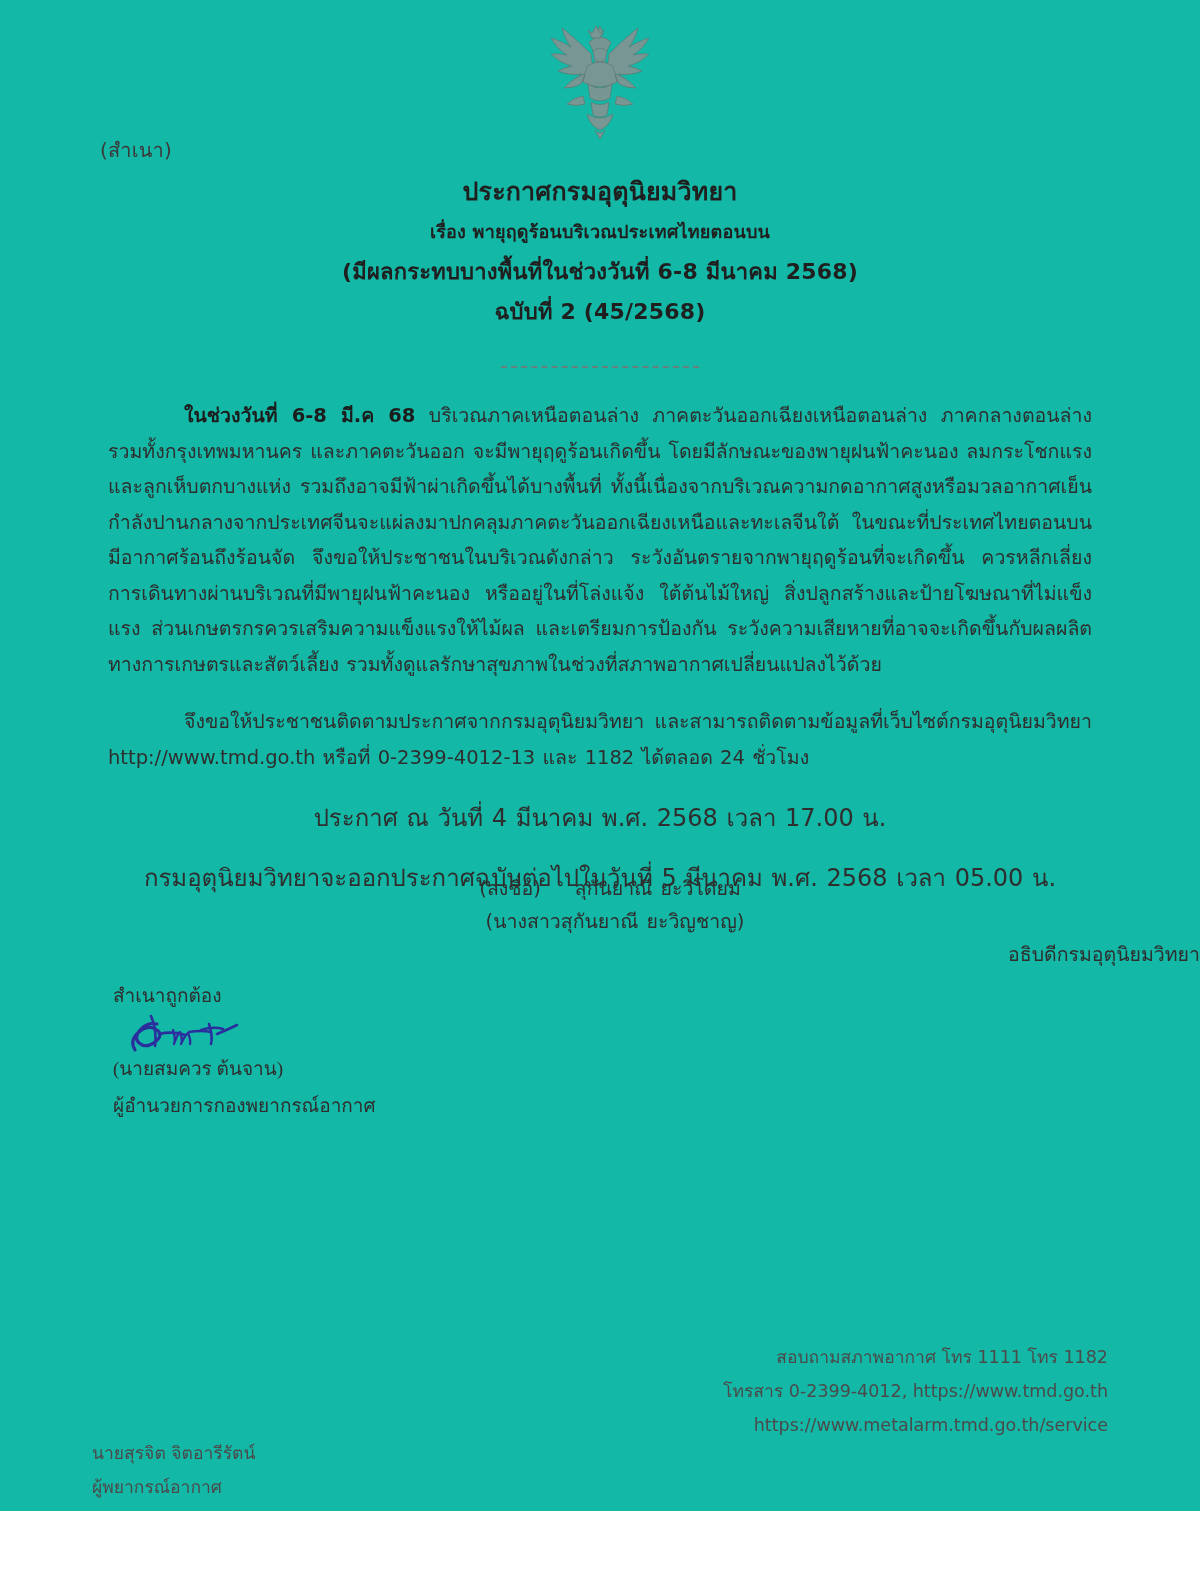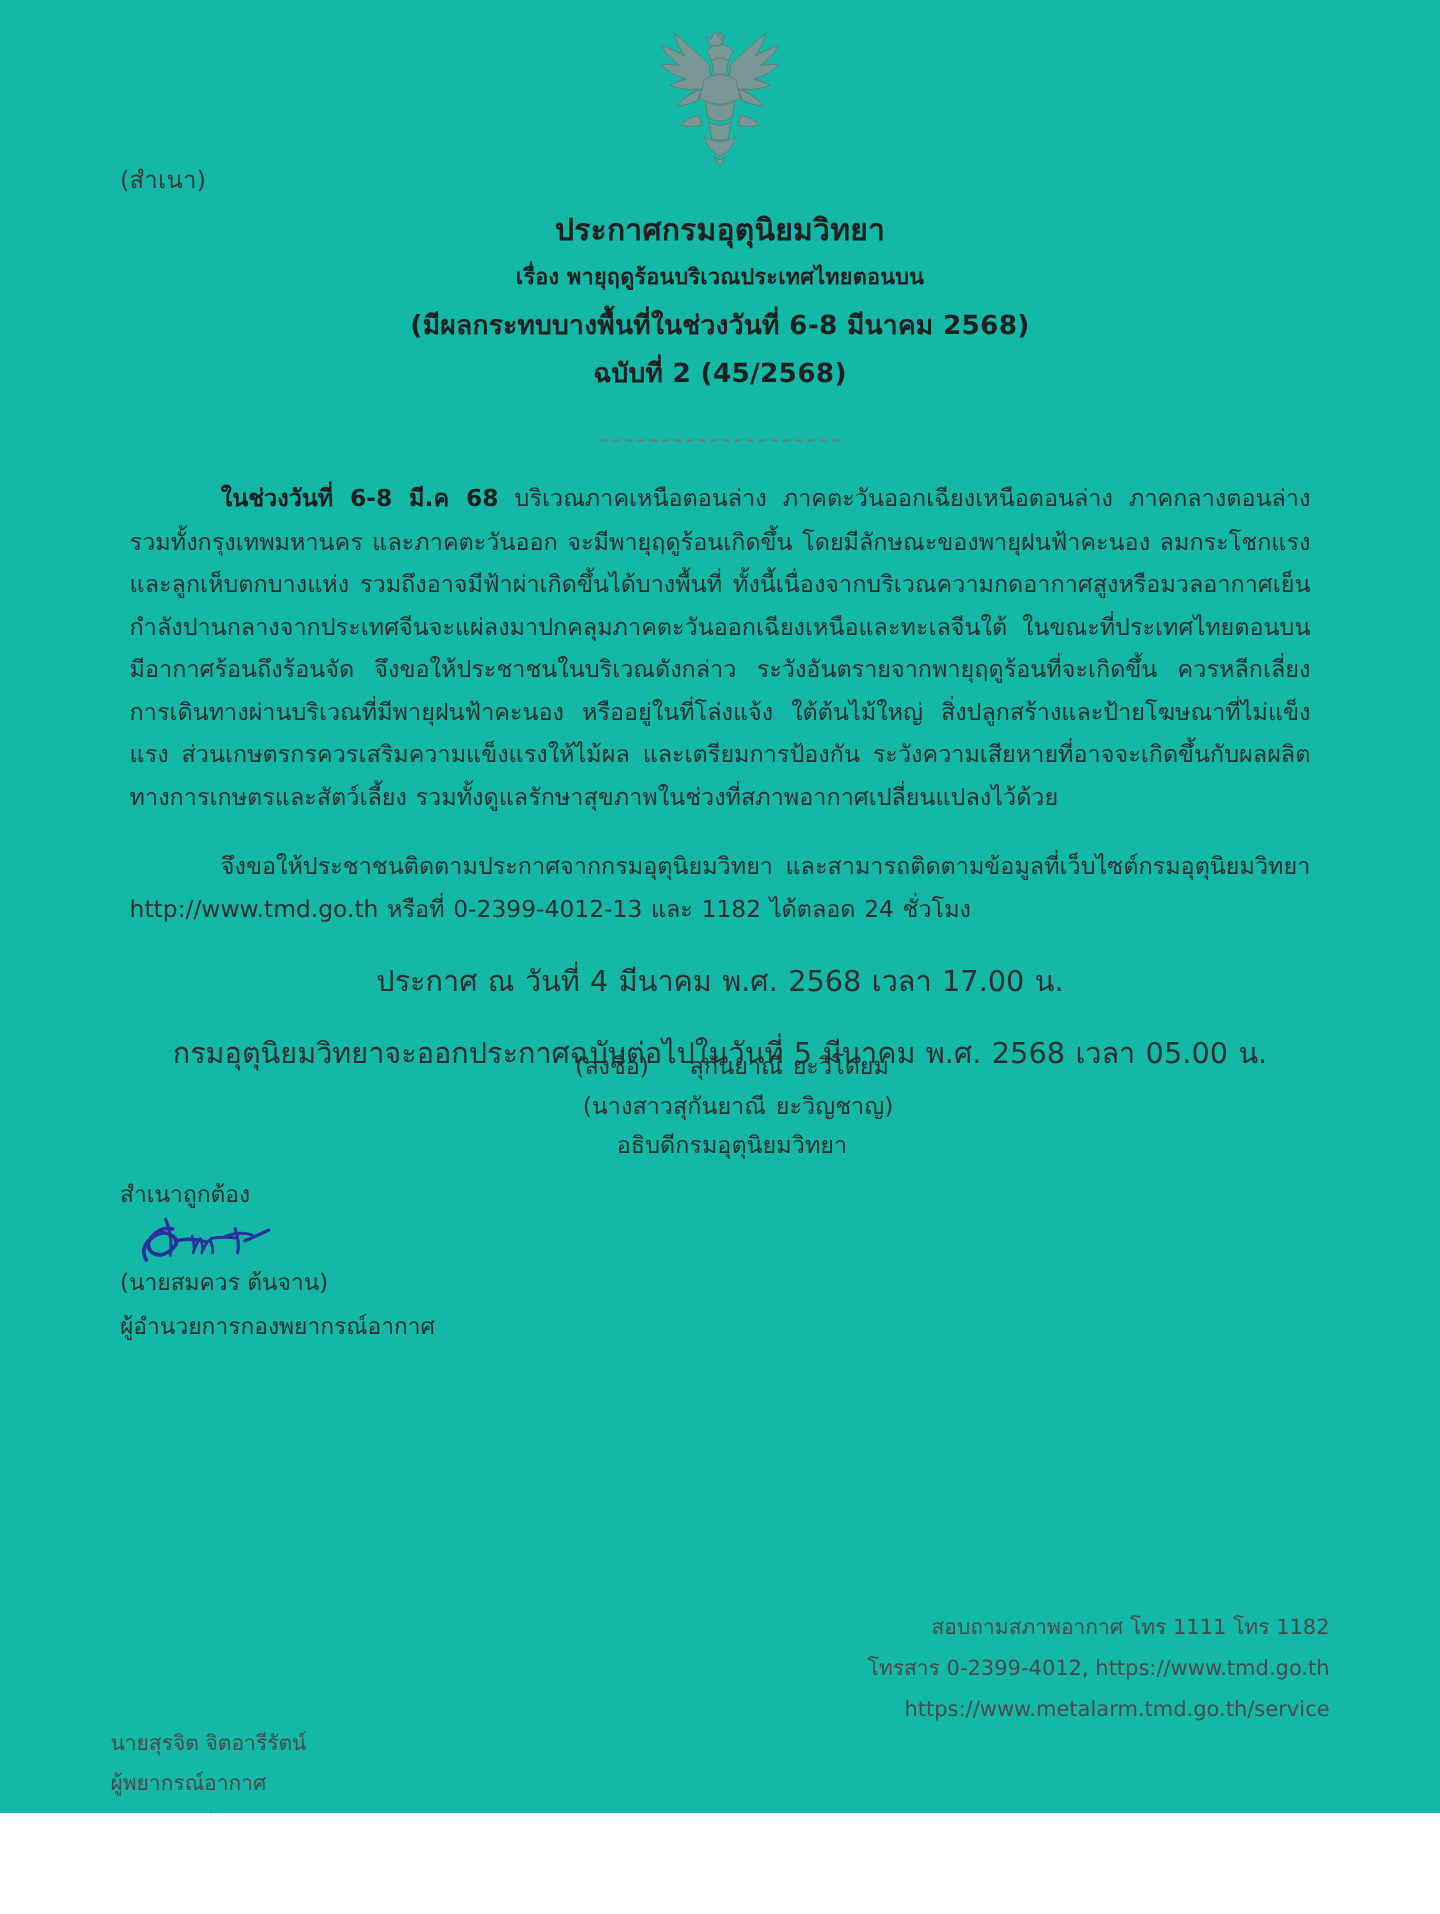"อธิบดีกรมอุตุนิยมวิทยา" .sign-row.l3 { text-align: none -> right }
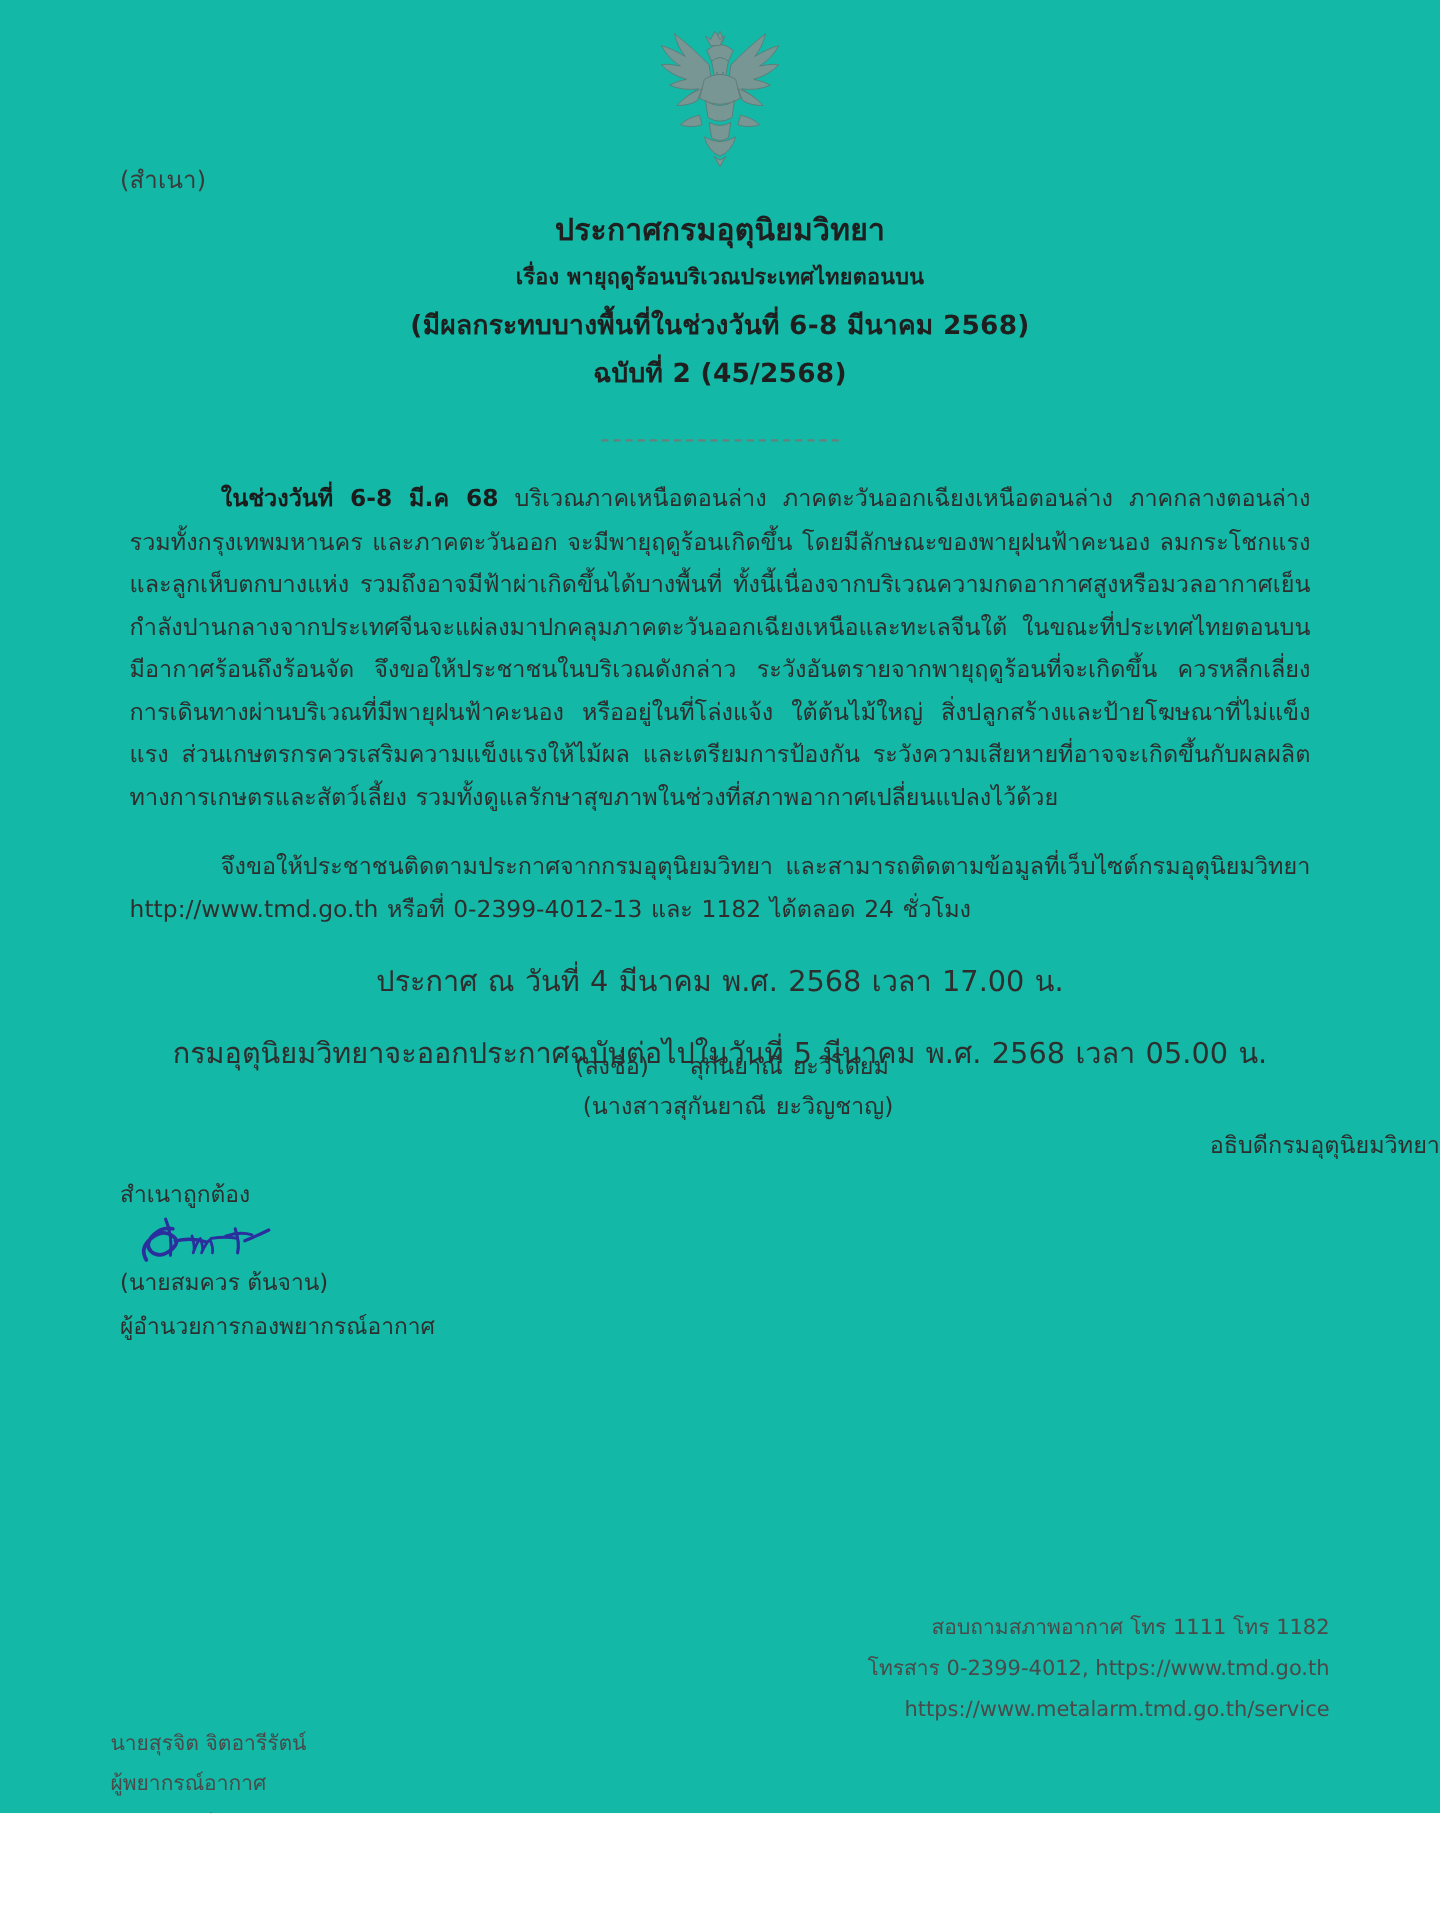"สำเนาถูกต้อง" .certify { font-family: none -> Liberation Serif, serif; left: 100px -> 113px }
